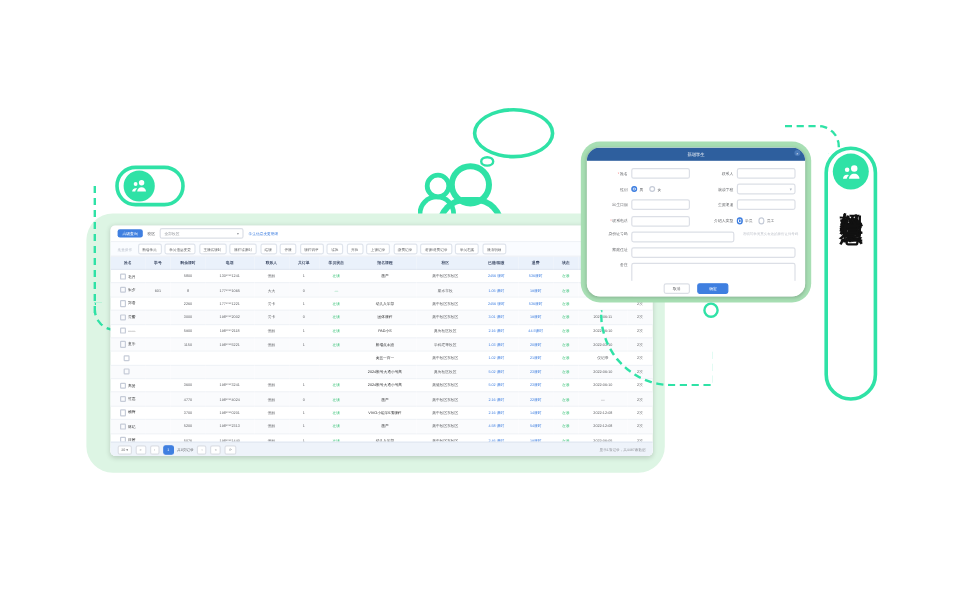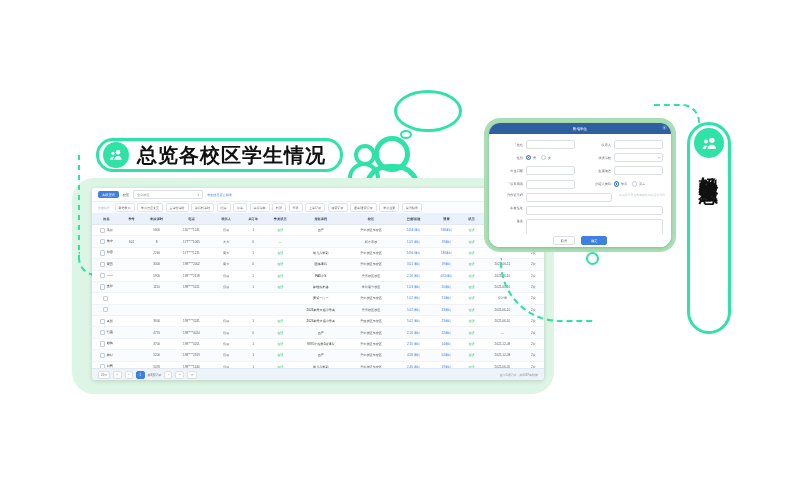"总览各校区学生情况" span.badge-text { html: <span>总览各校区学生情况</span> -> none }
